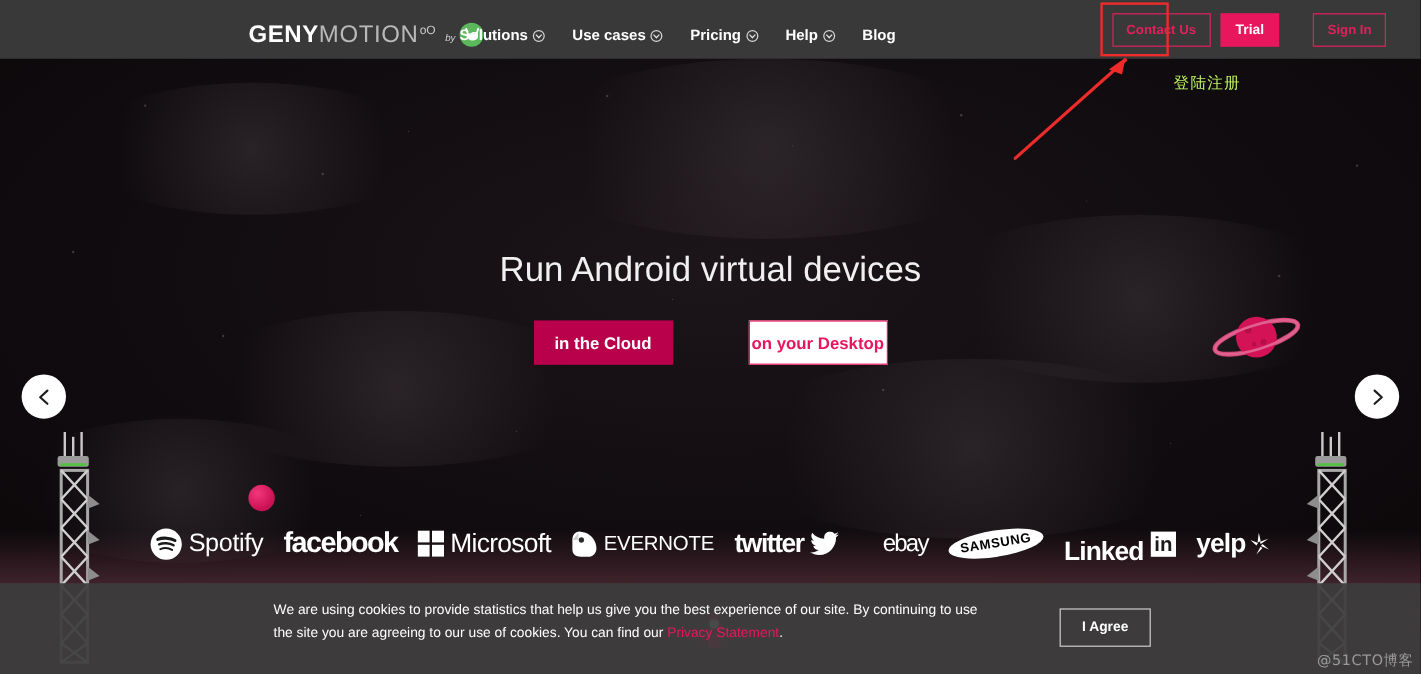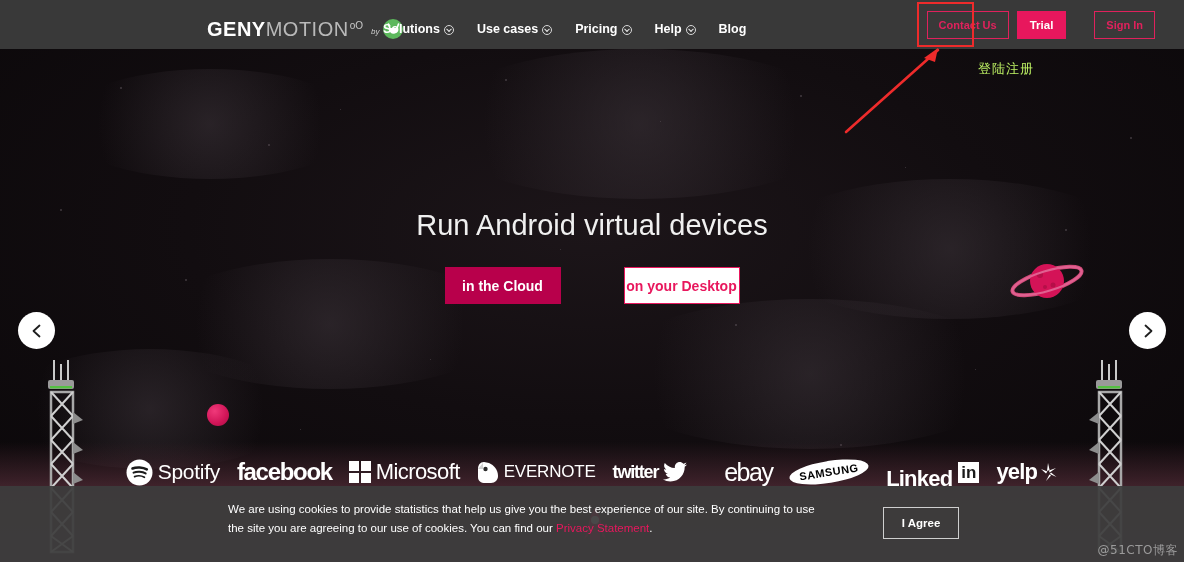"Spotify" .logos { top: 403px -> 384px }
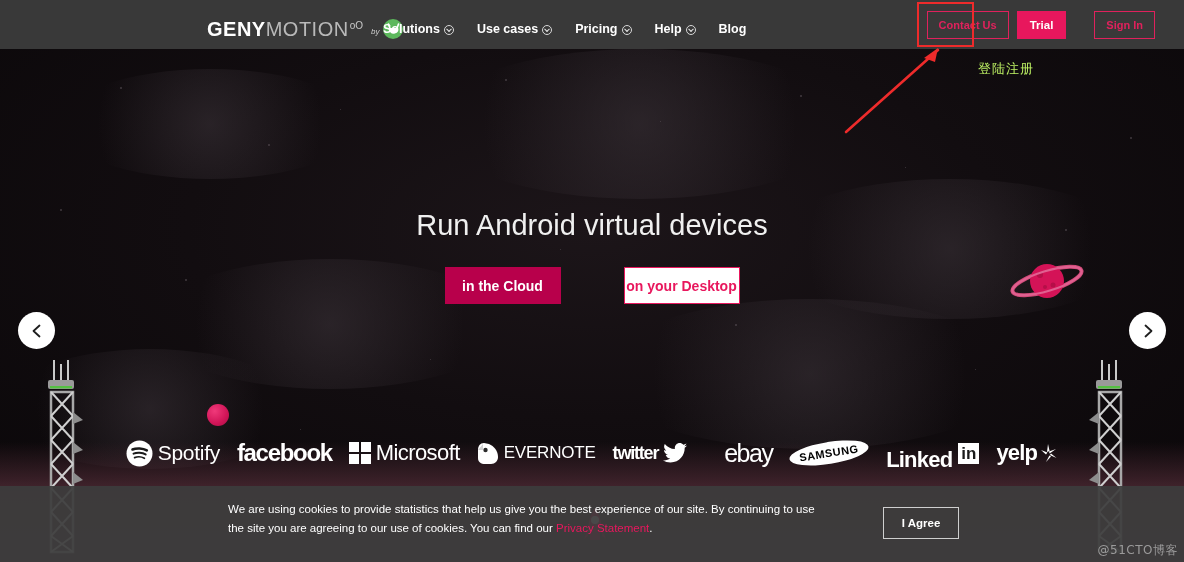"twitter" .b-twitter { font-size: 18px -> 22px }
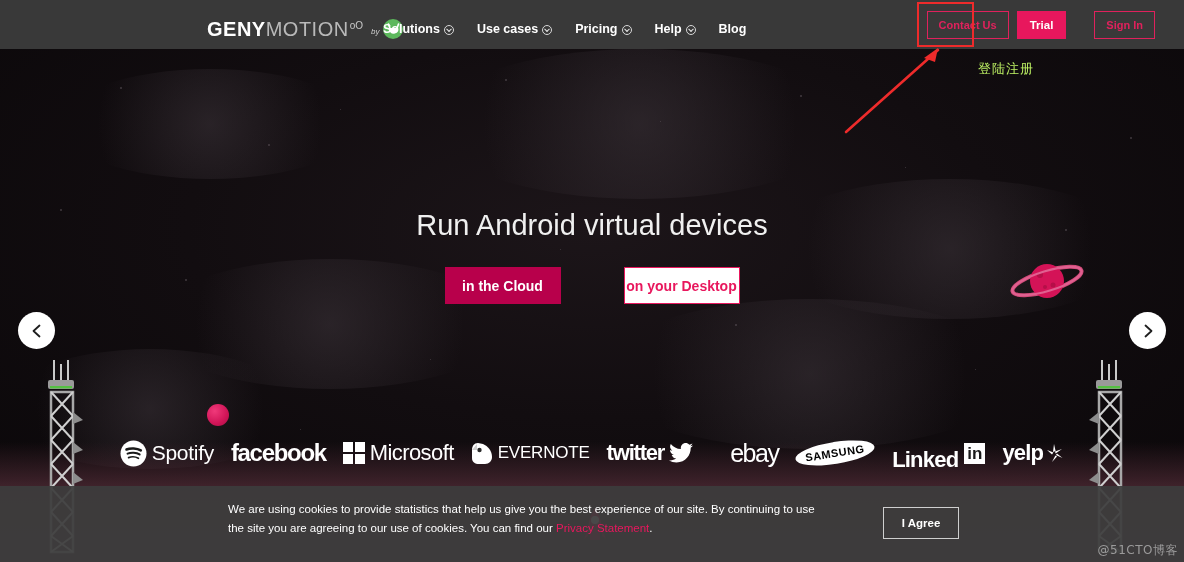"ebay" .b-ebay { font-size: 25px -> 20px }
